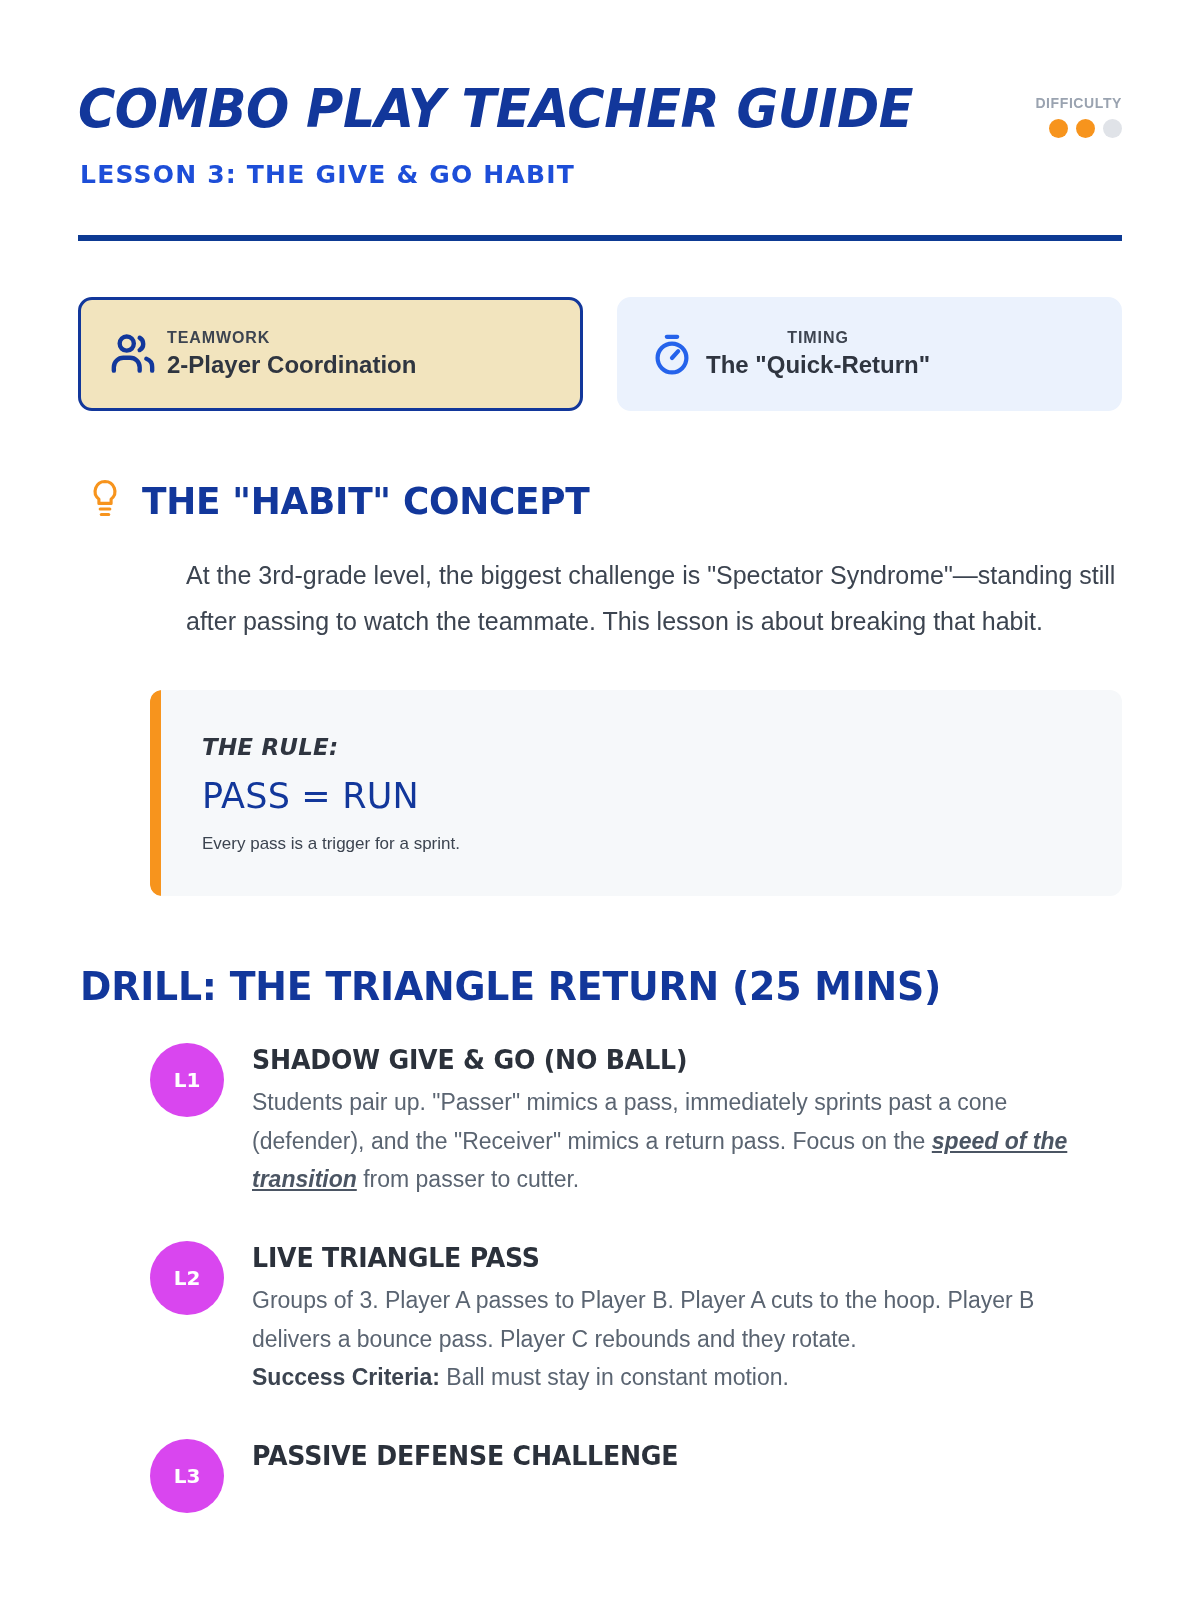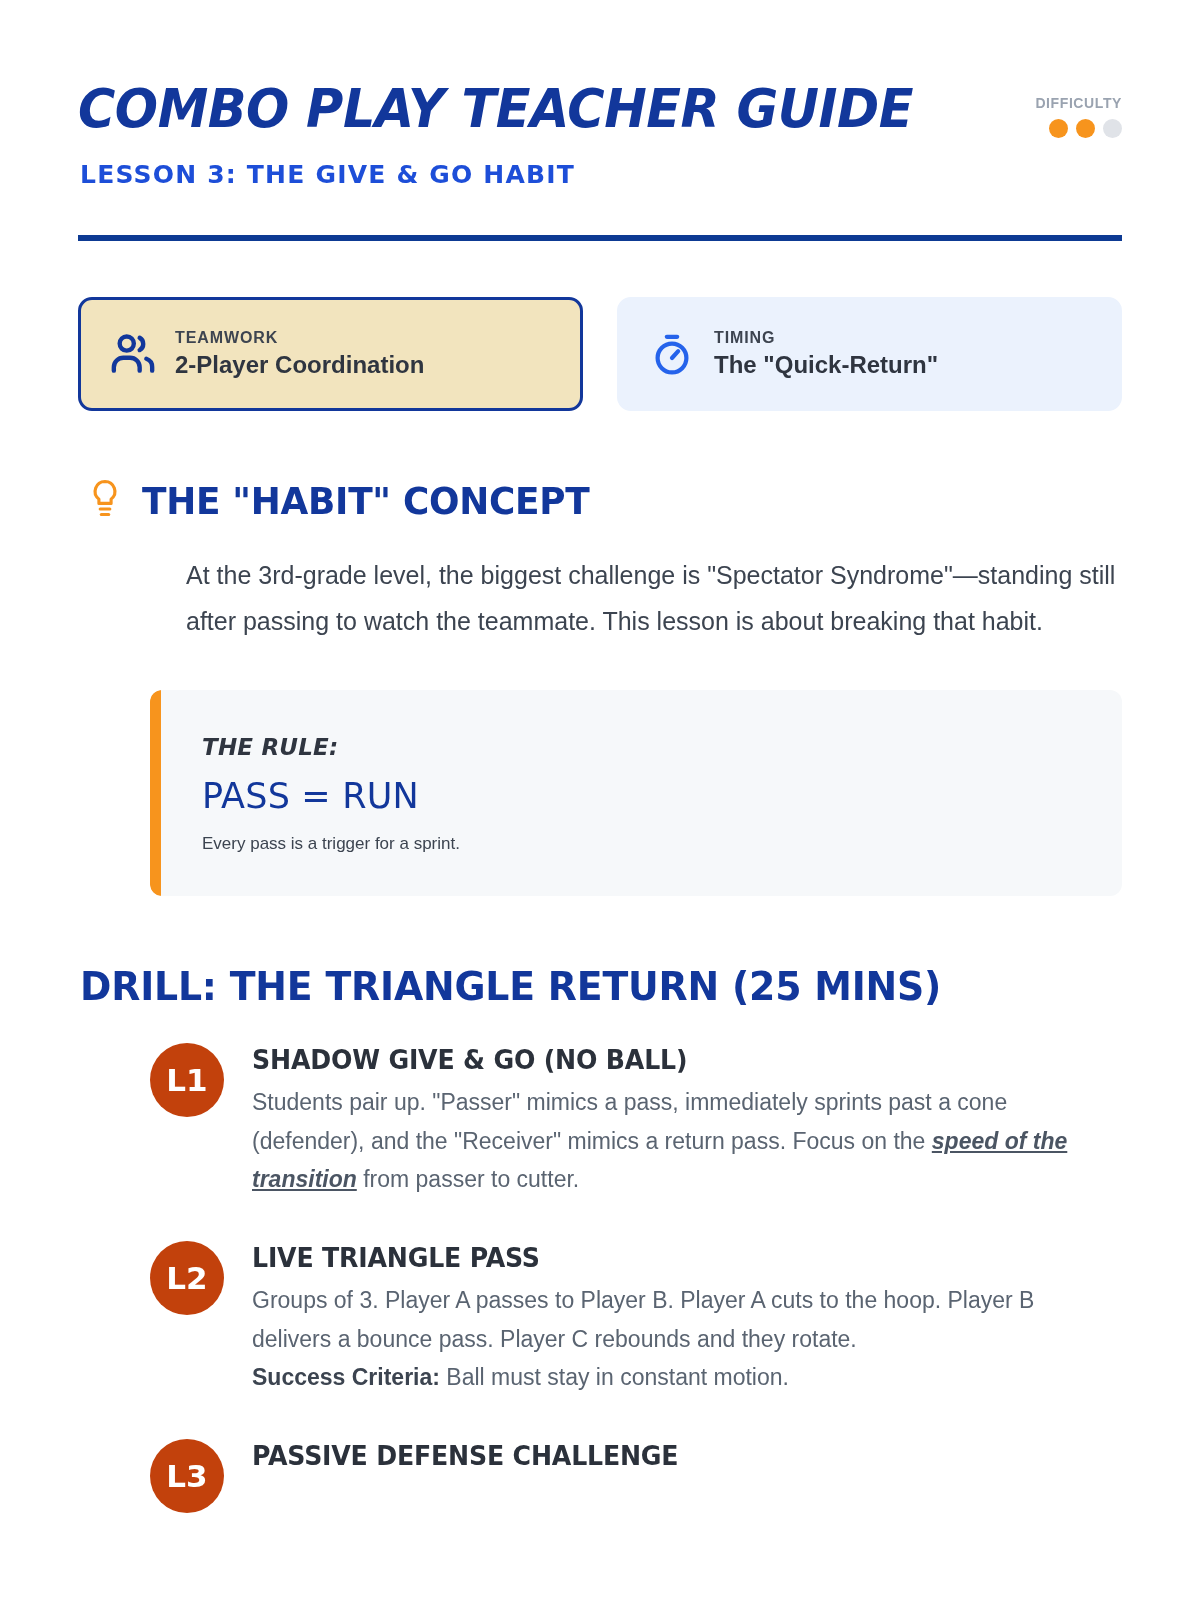"TEAMWORK" .card { gap: 16px -> 8px }
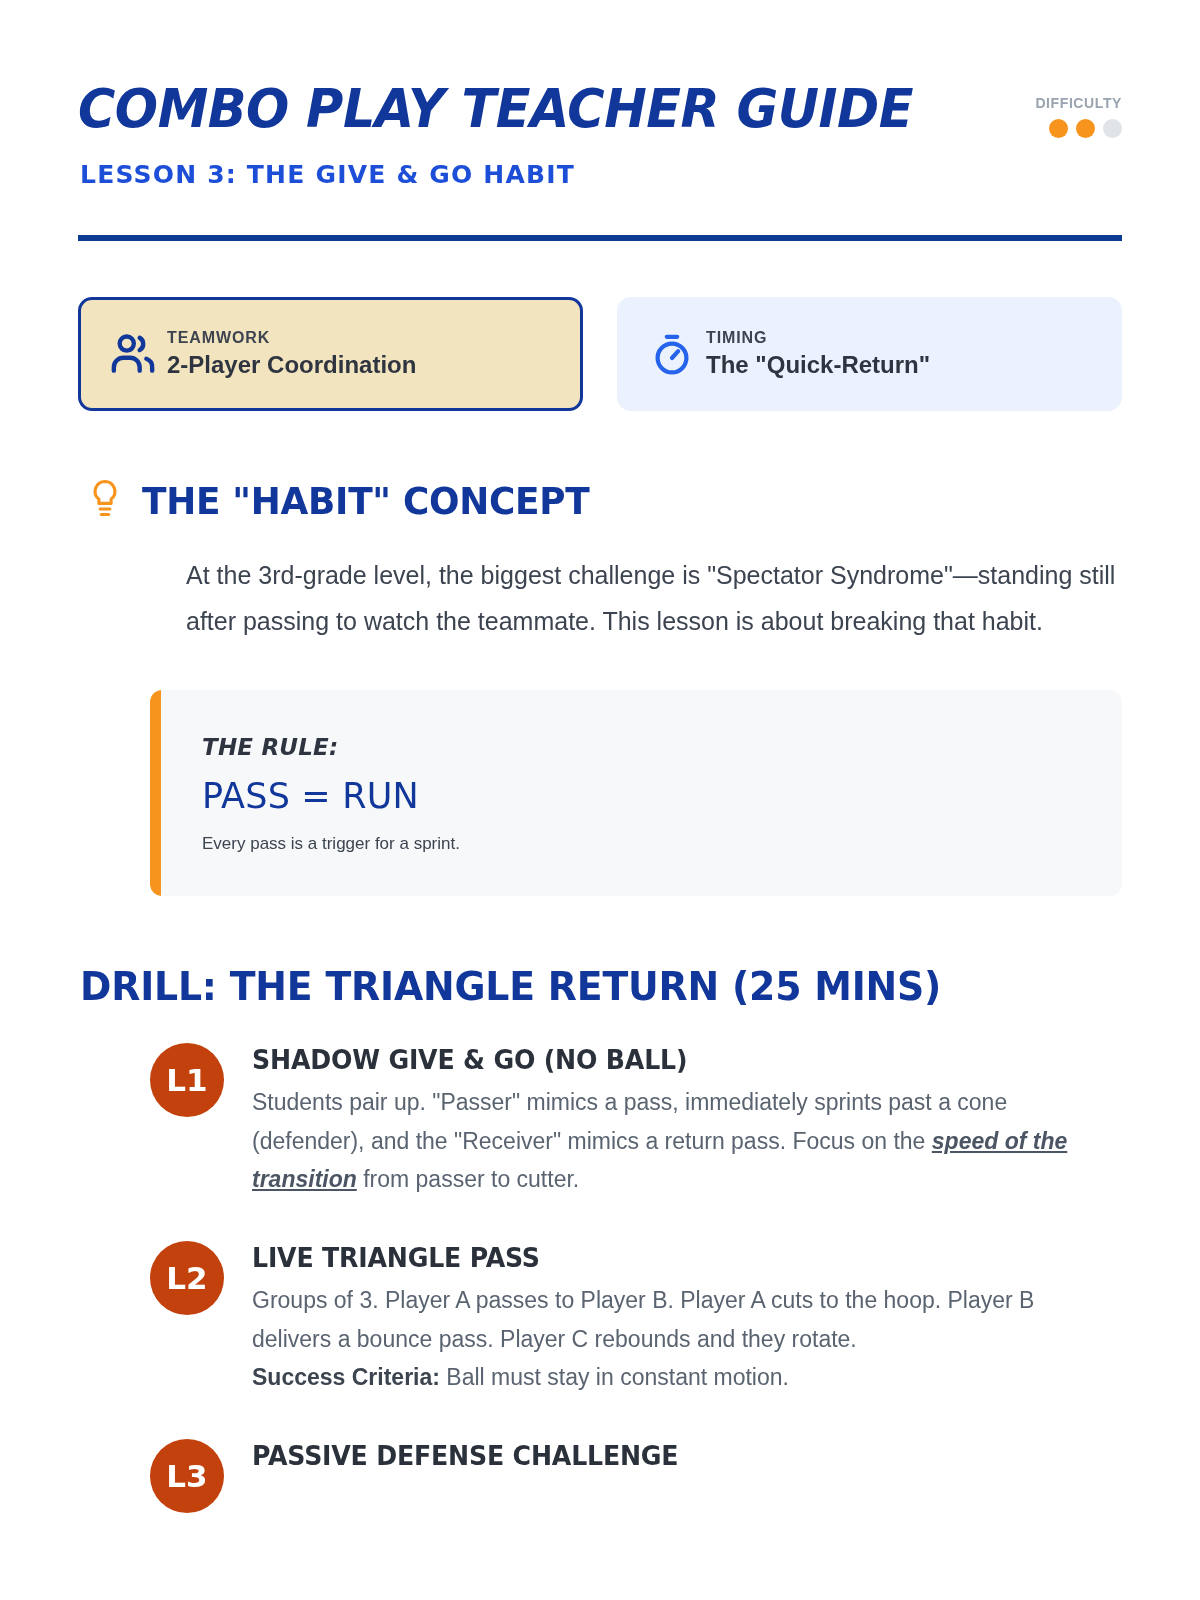"TIMING" .card.timing { text-align: none -> center }
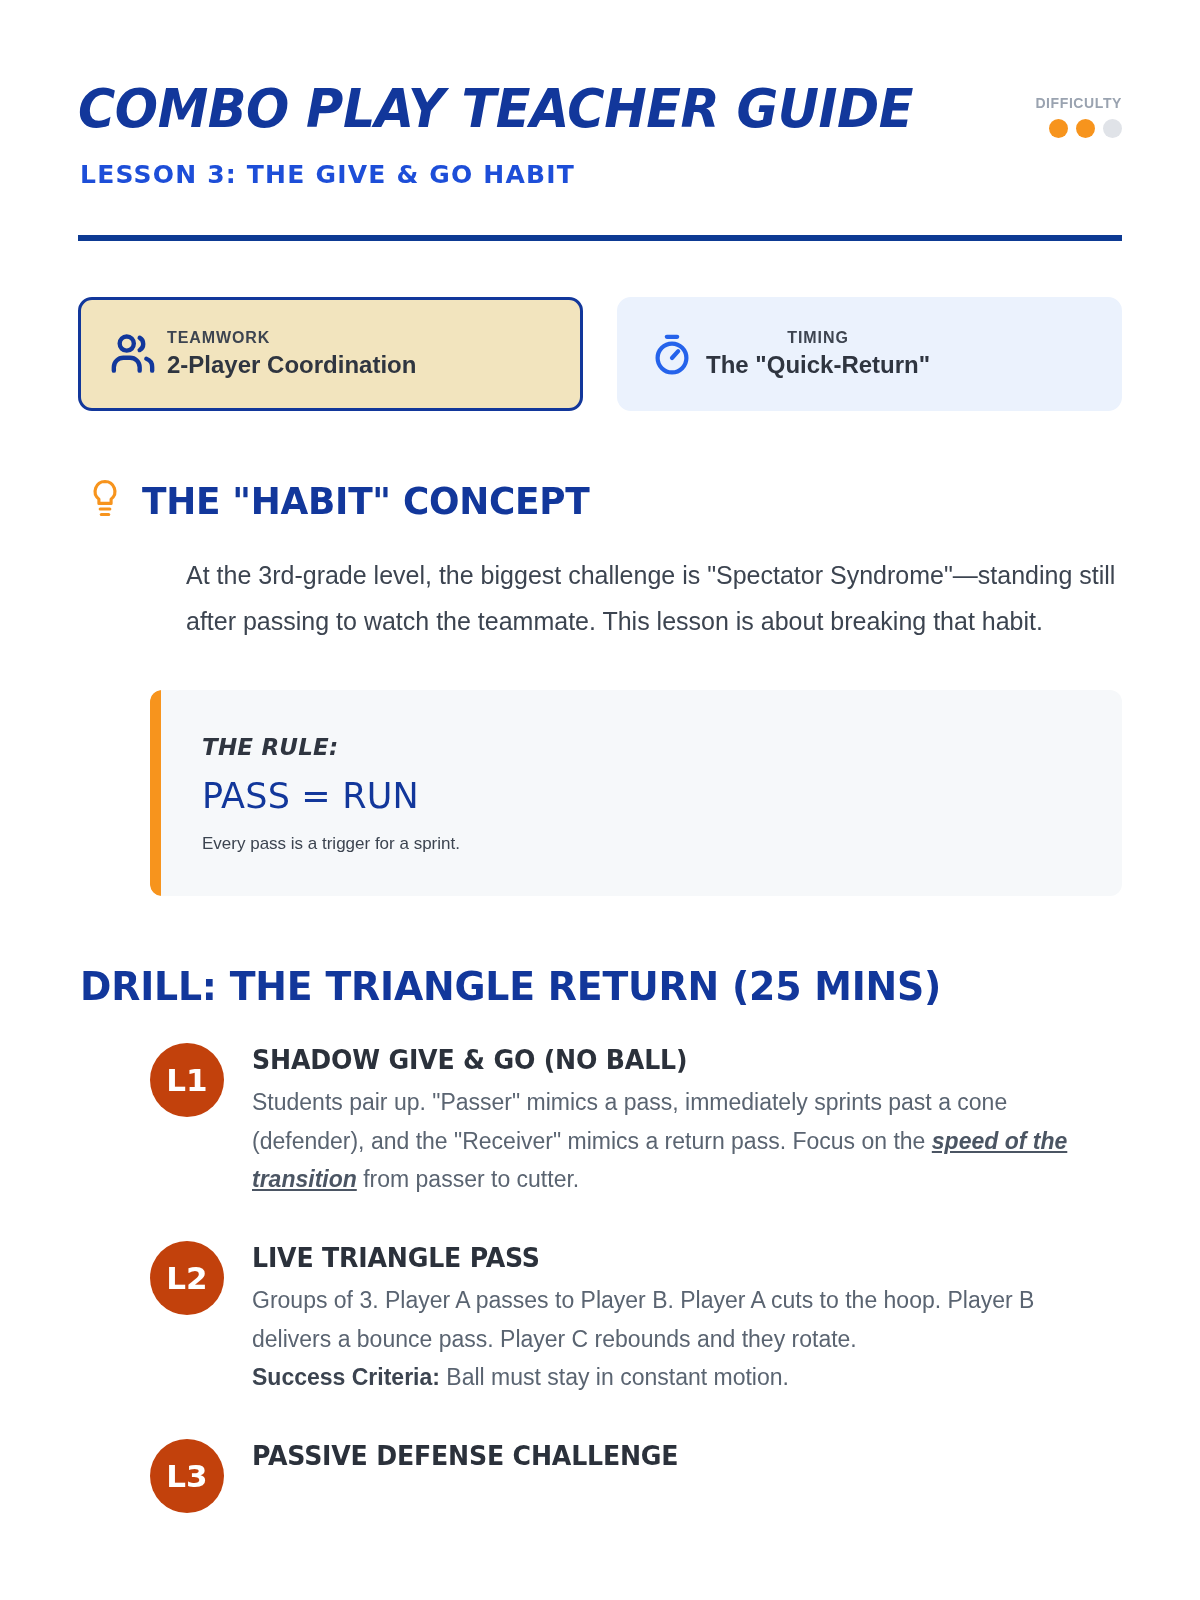"L1" .step-badge { background: #c2410c -> #d946ef; font-size: 31px -> 20px }
